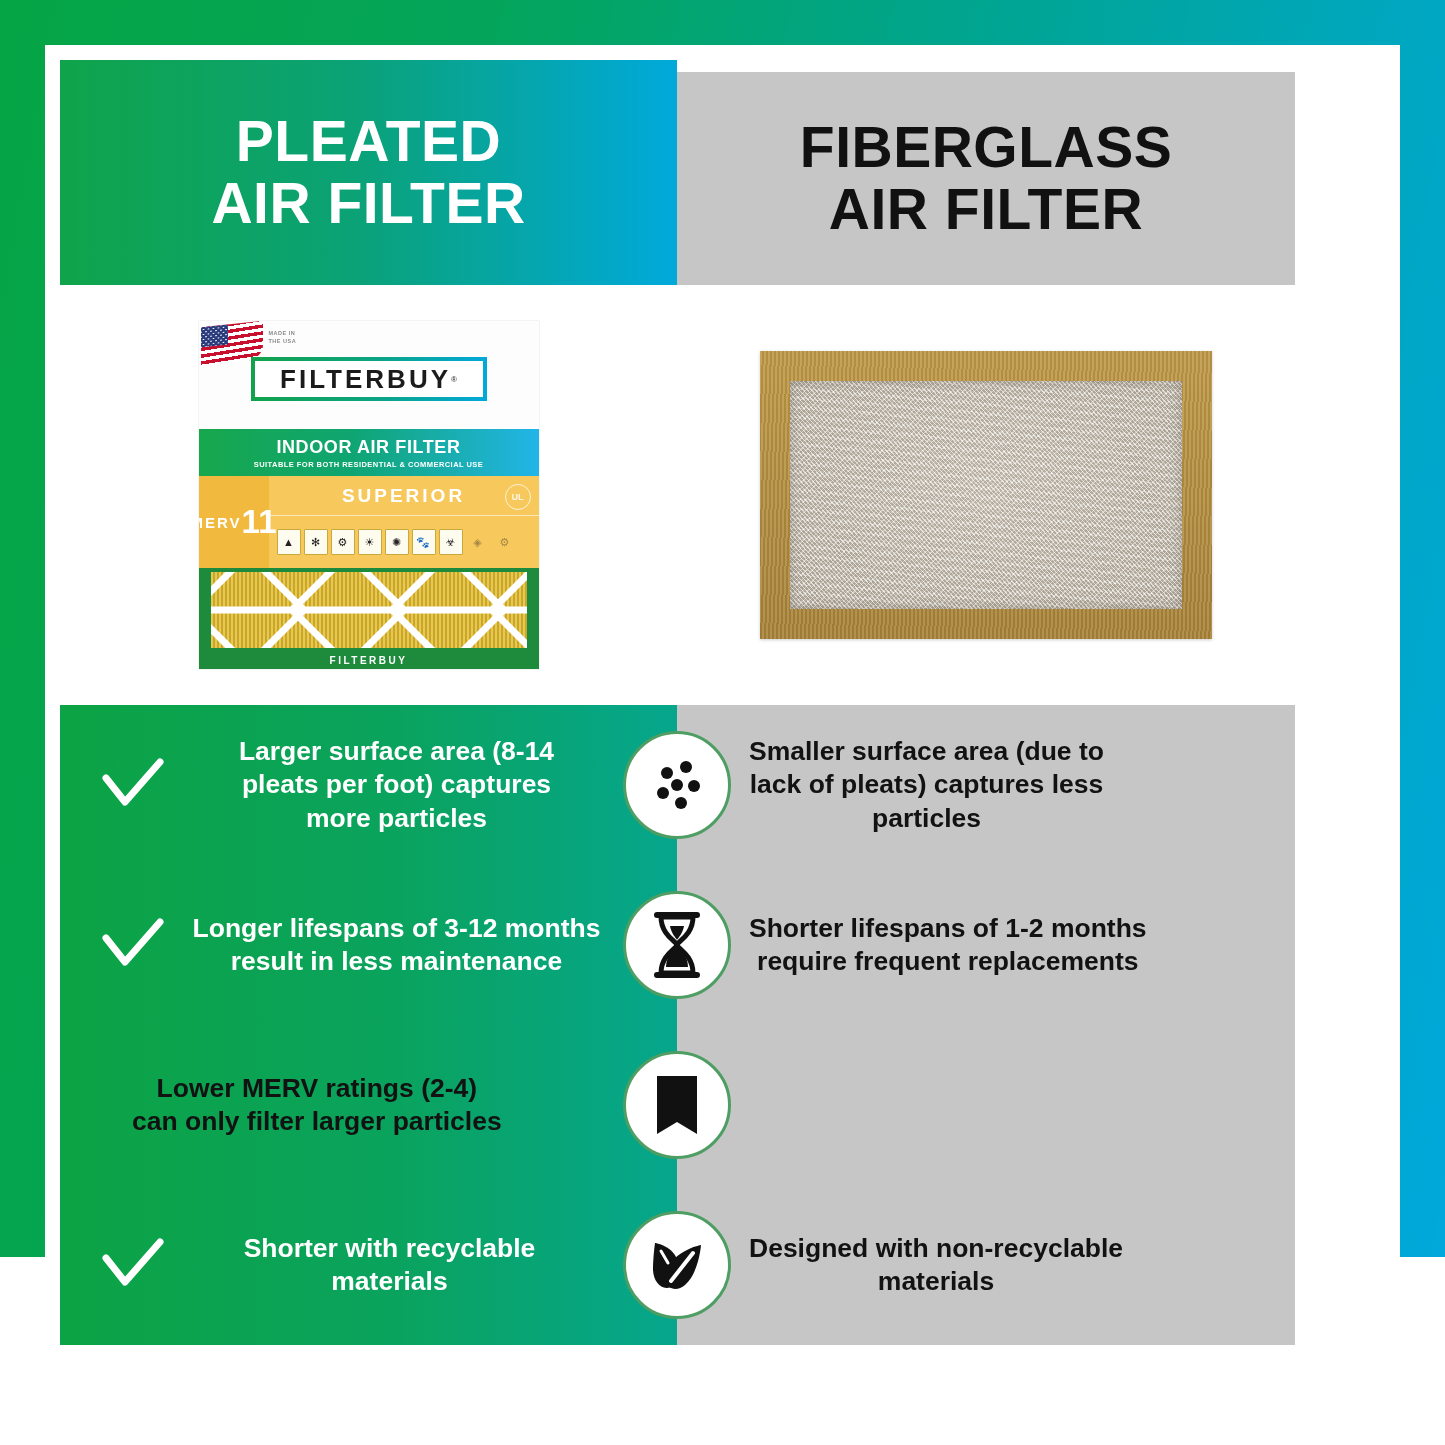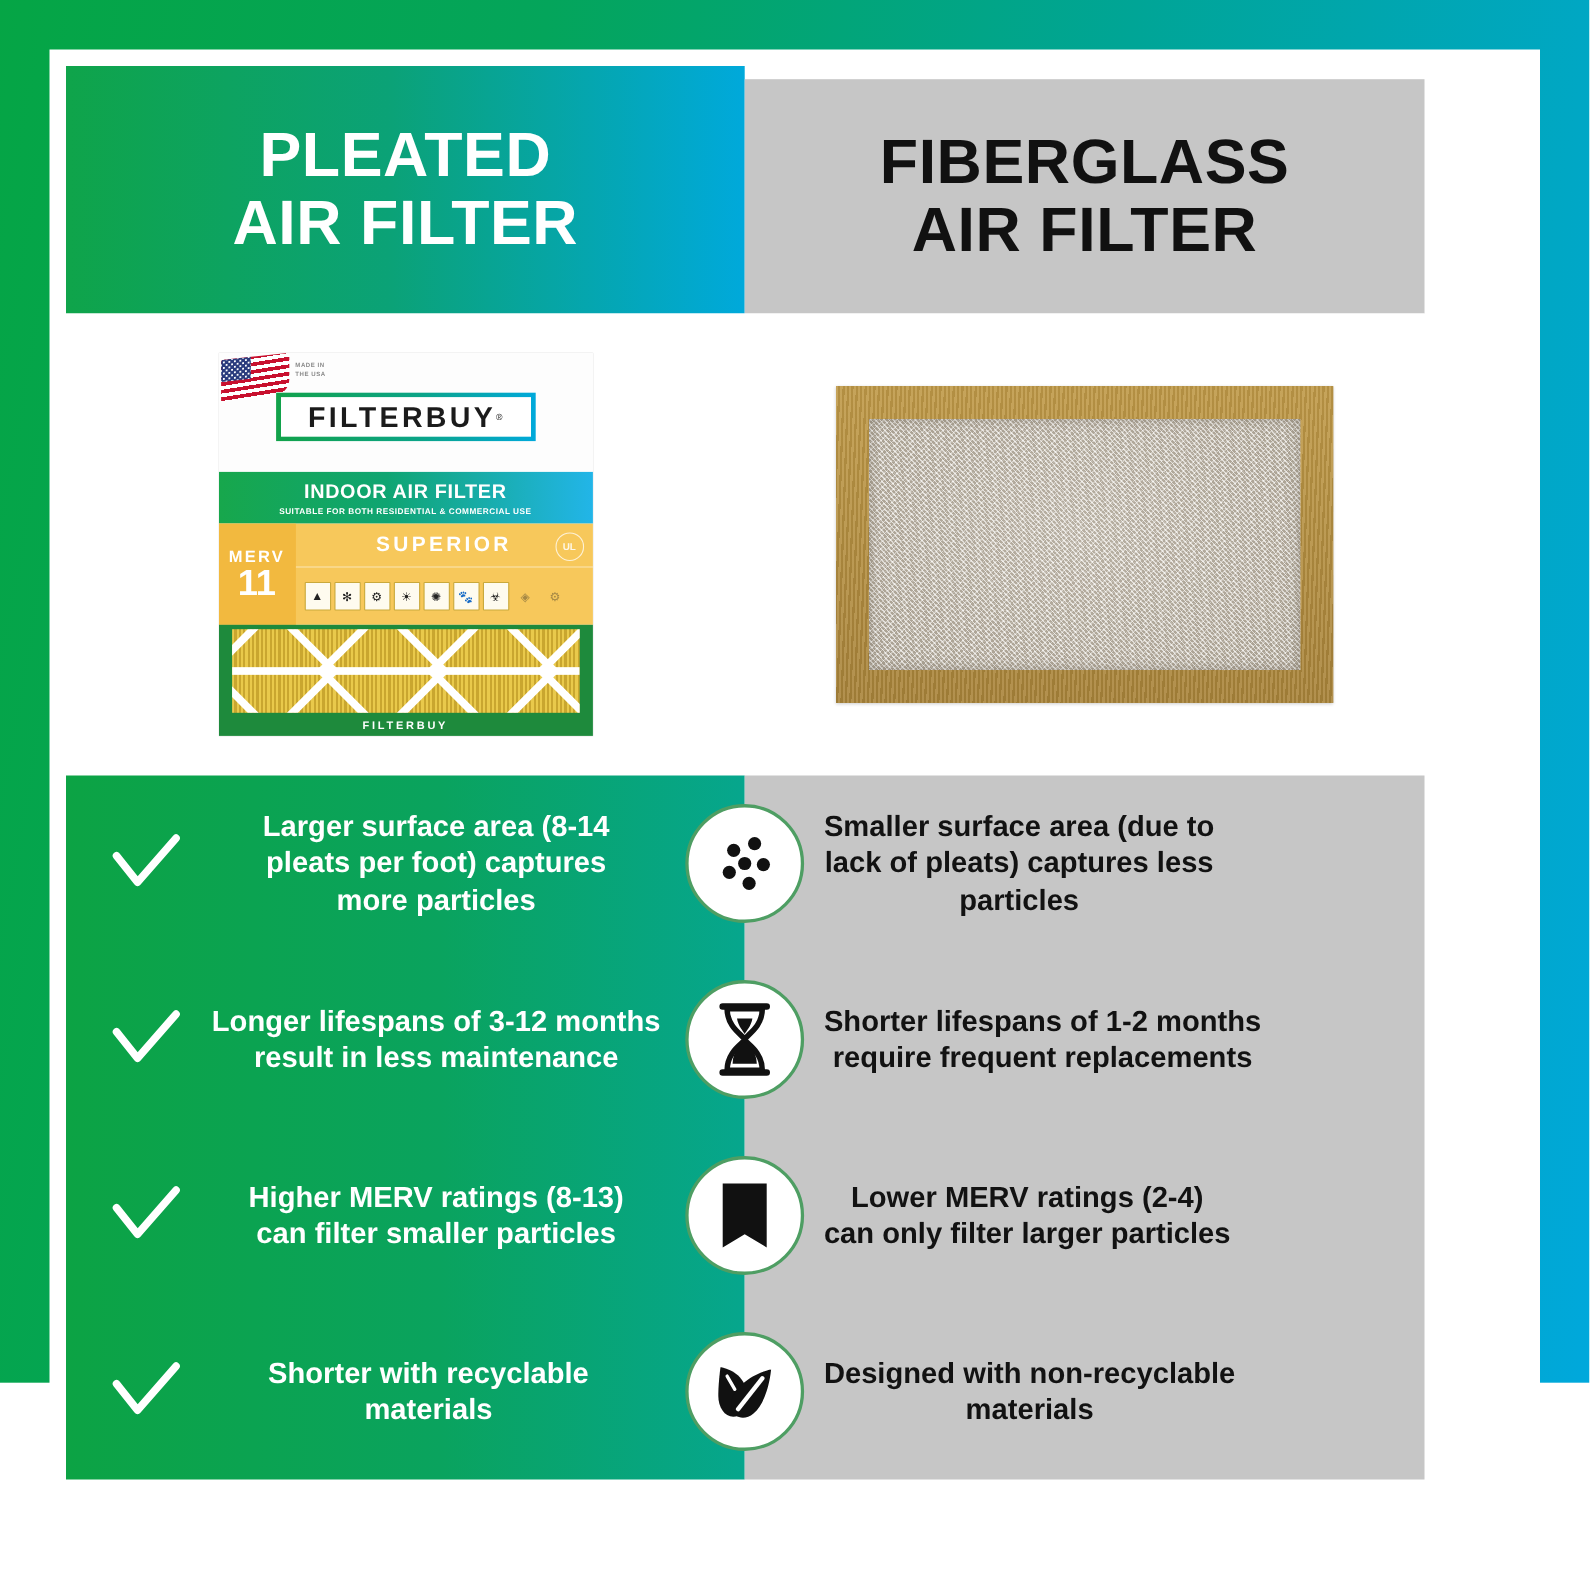"MERV" #merv-block { flex-direction: column -> row }
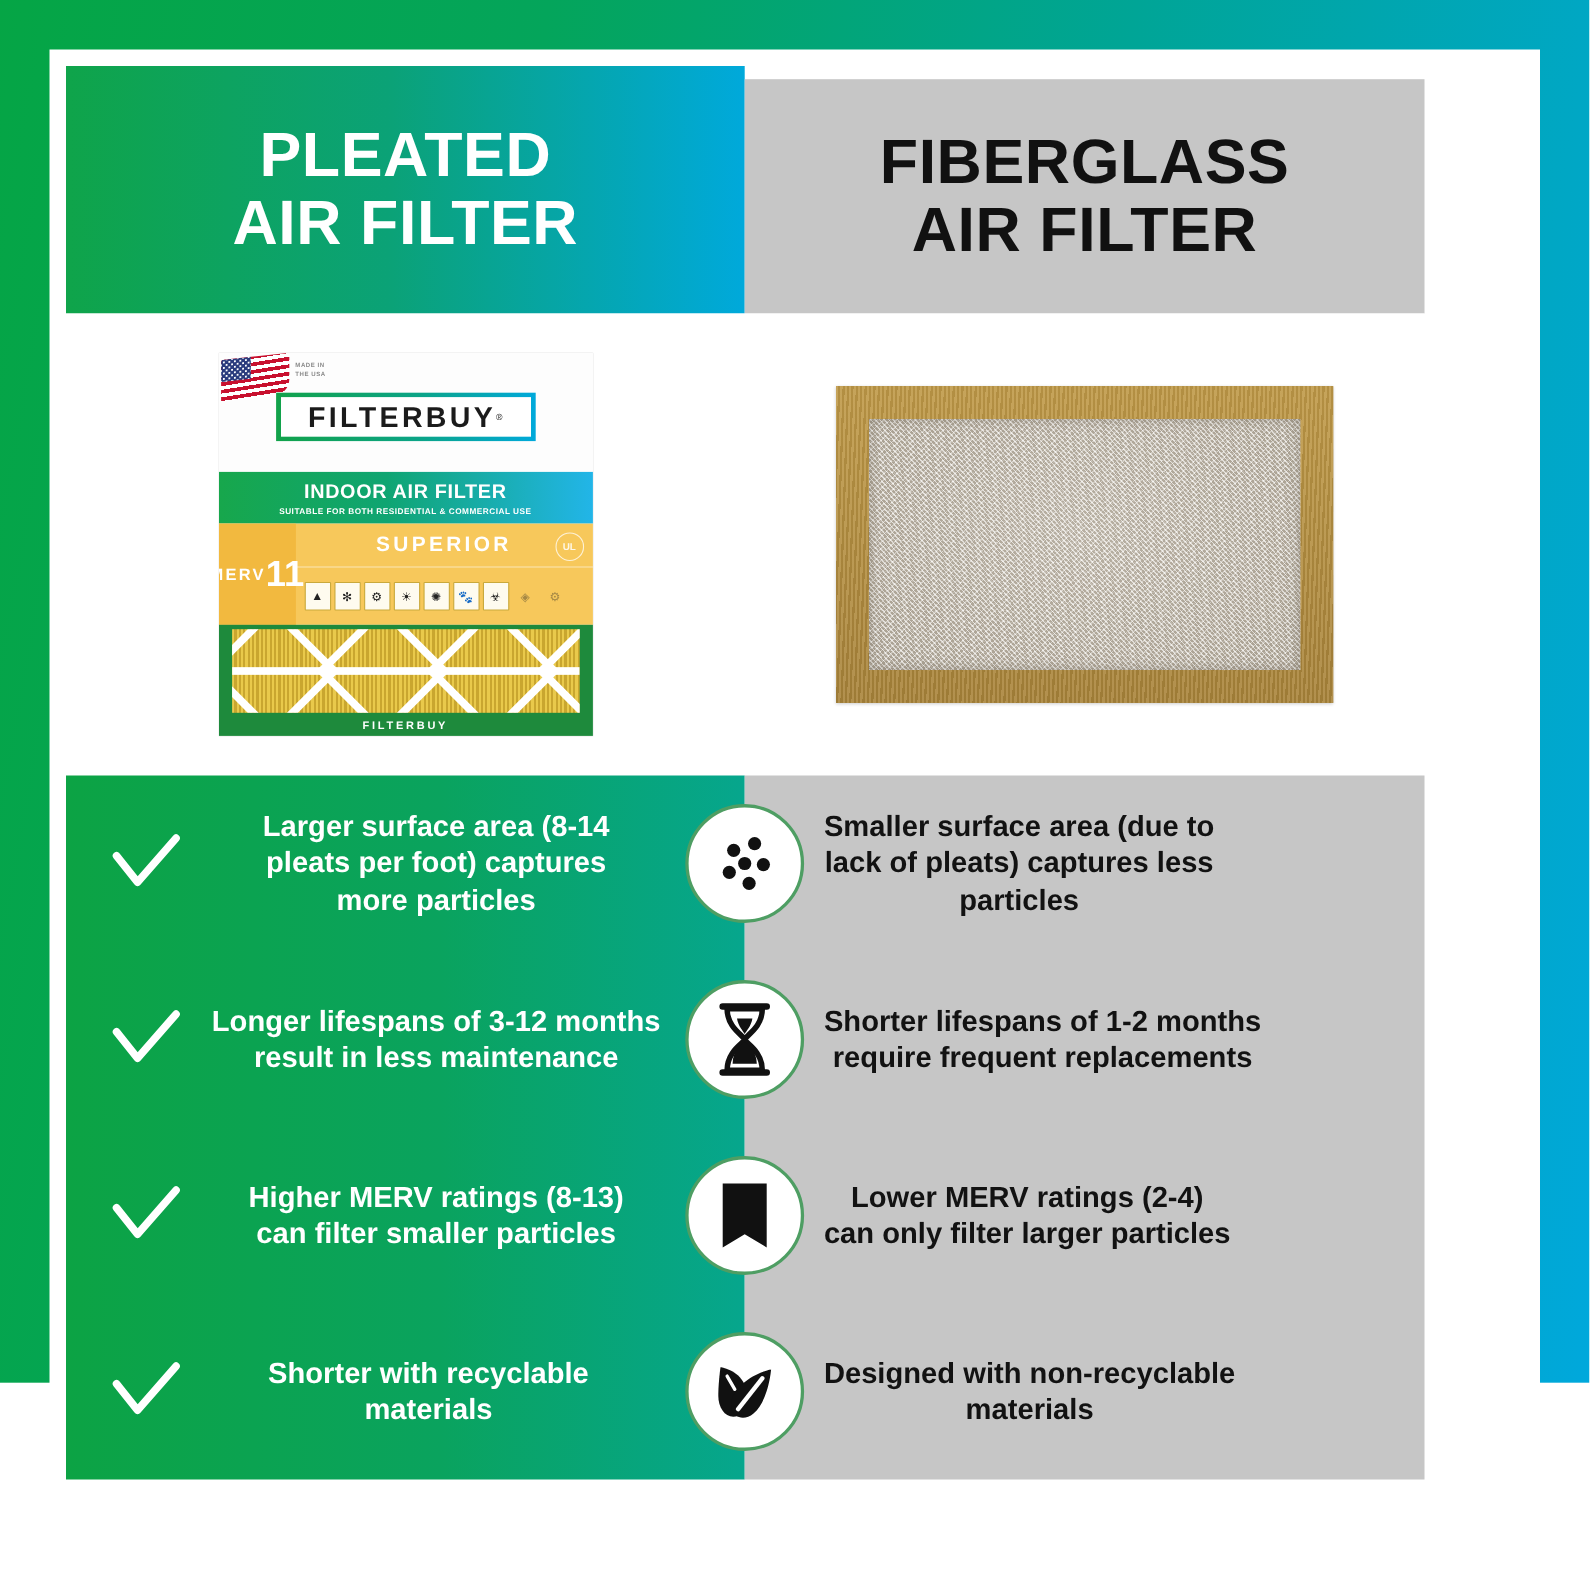"Higher MERV ratings (8-13)" div.side { html: <div> <div> <svg> <path></path> </svg> </div> <div>Higher MERV ratings (8-13) can filter smaller particles</div> </div> -> none }
